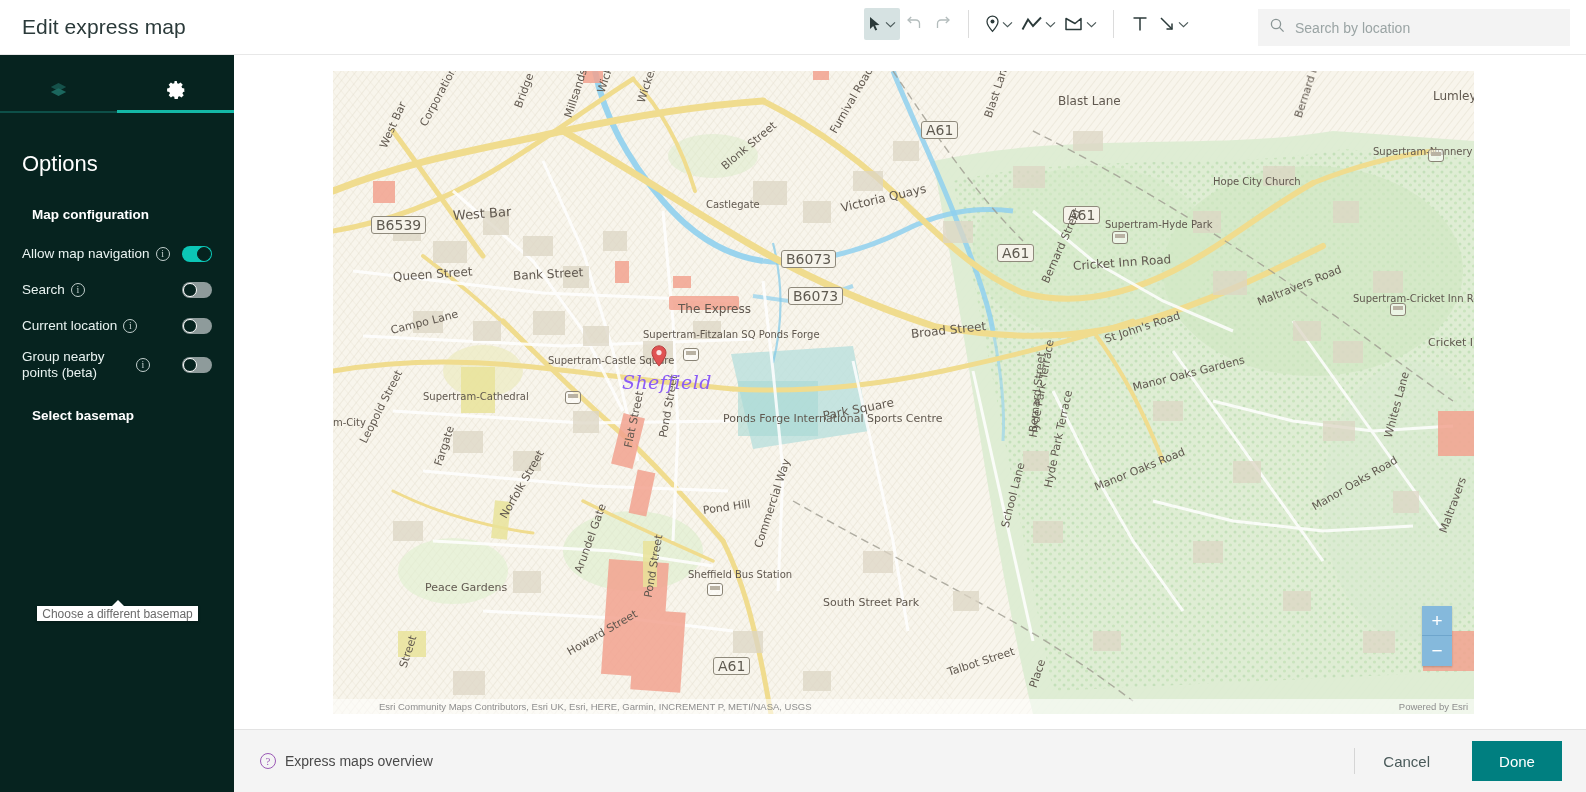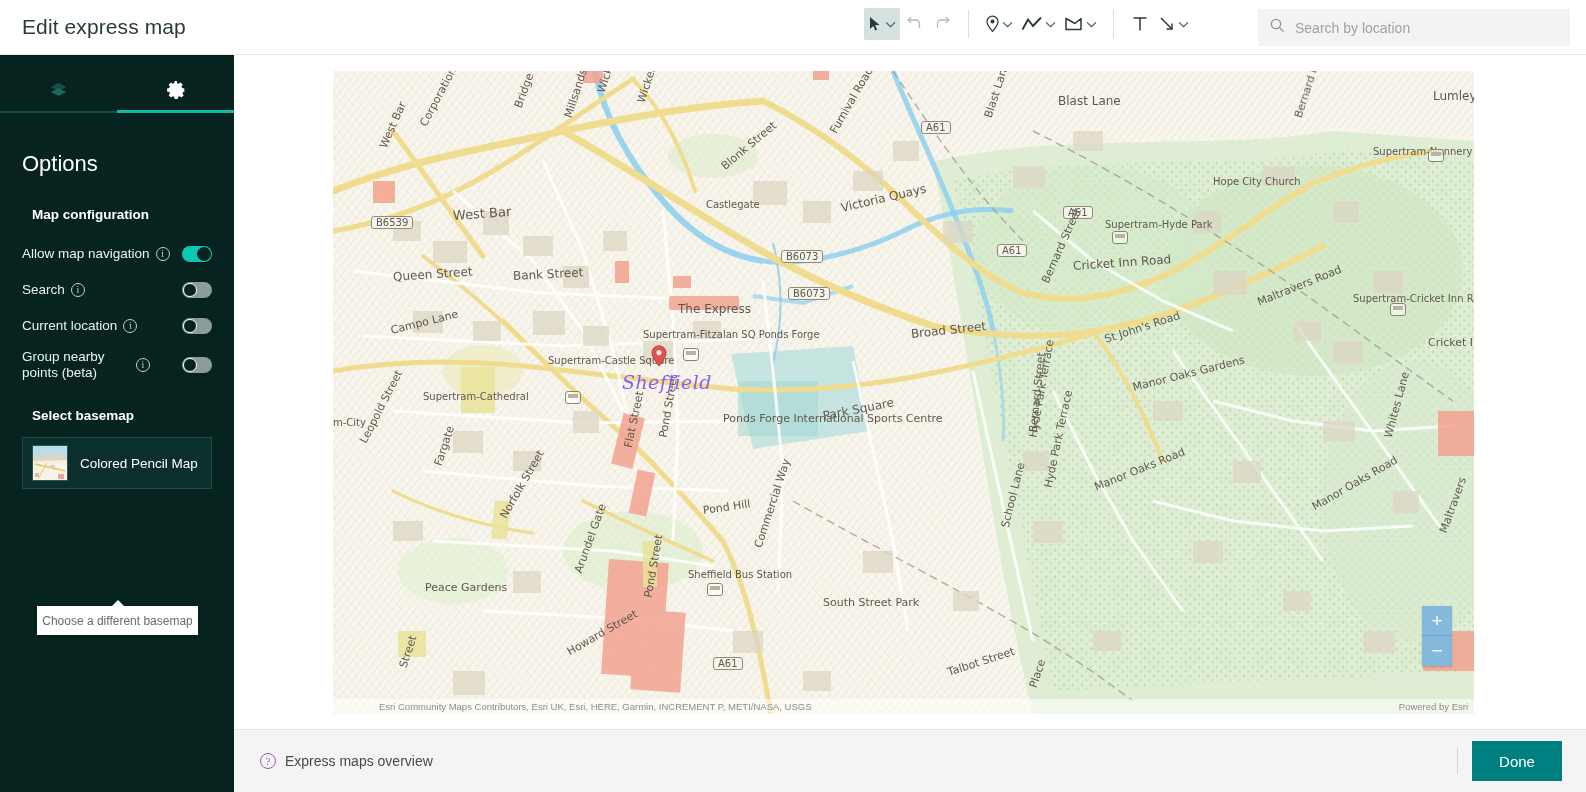"A61" .shield { font-size: 10px -> 14px }
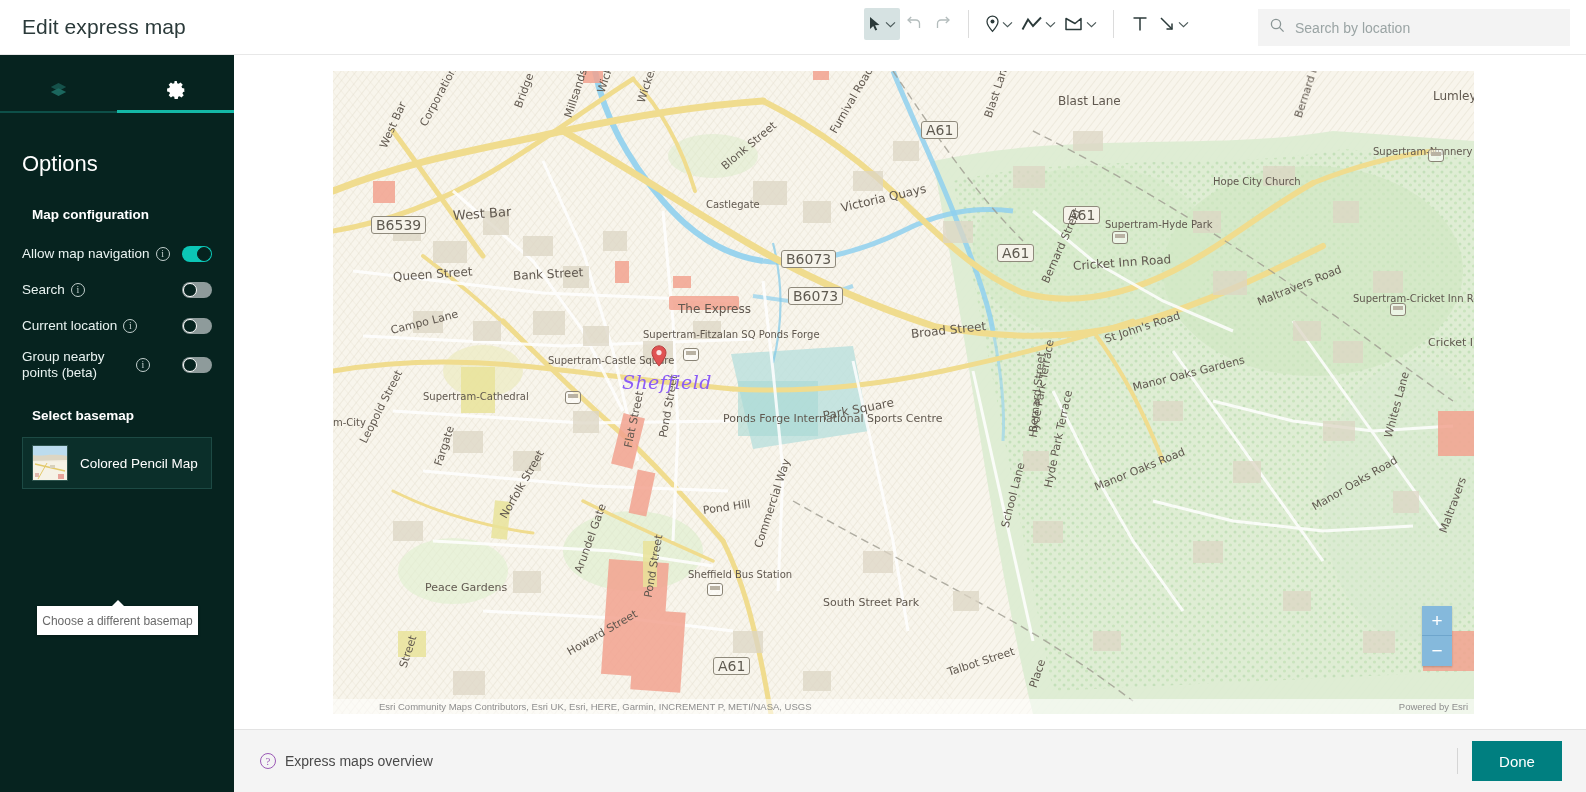"Colored Pencil Map" div.basemap-card { html: <div> <div> <svg> <rect></rect> <path></path> <path></path> <path></path> <path></path> <path></path> <rect></rect> <rect></rect> <rect></rect> </svg> </div> <div>Colored Pencil Map</div> </div> -> none }
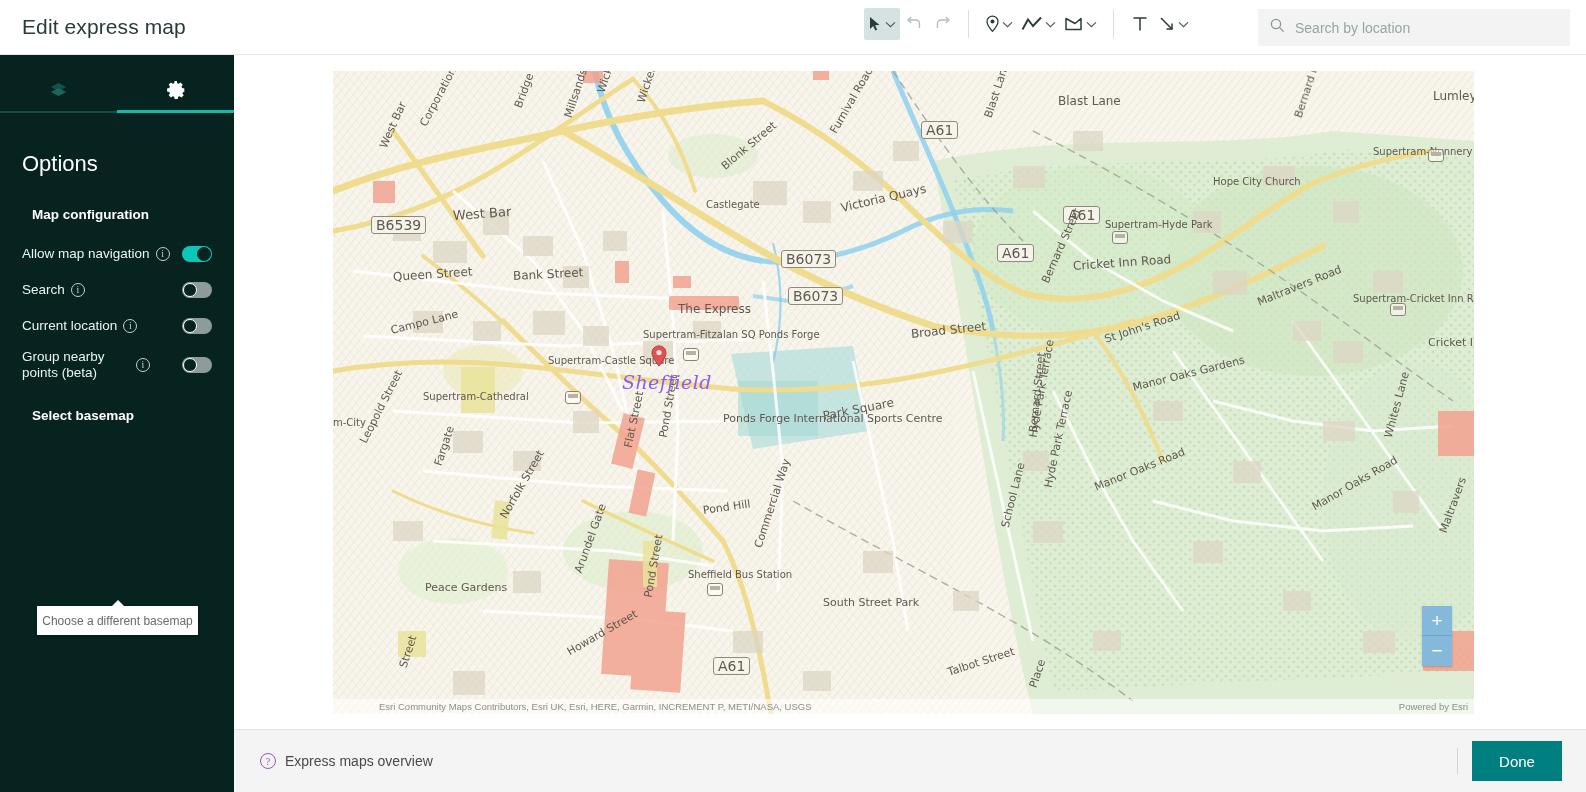"Choose a different basemap" .tooltip { height: 29px -> 15px }
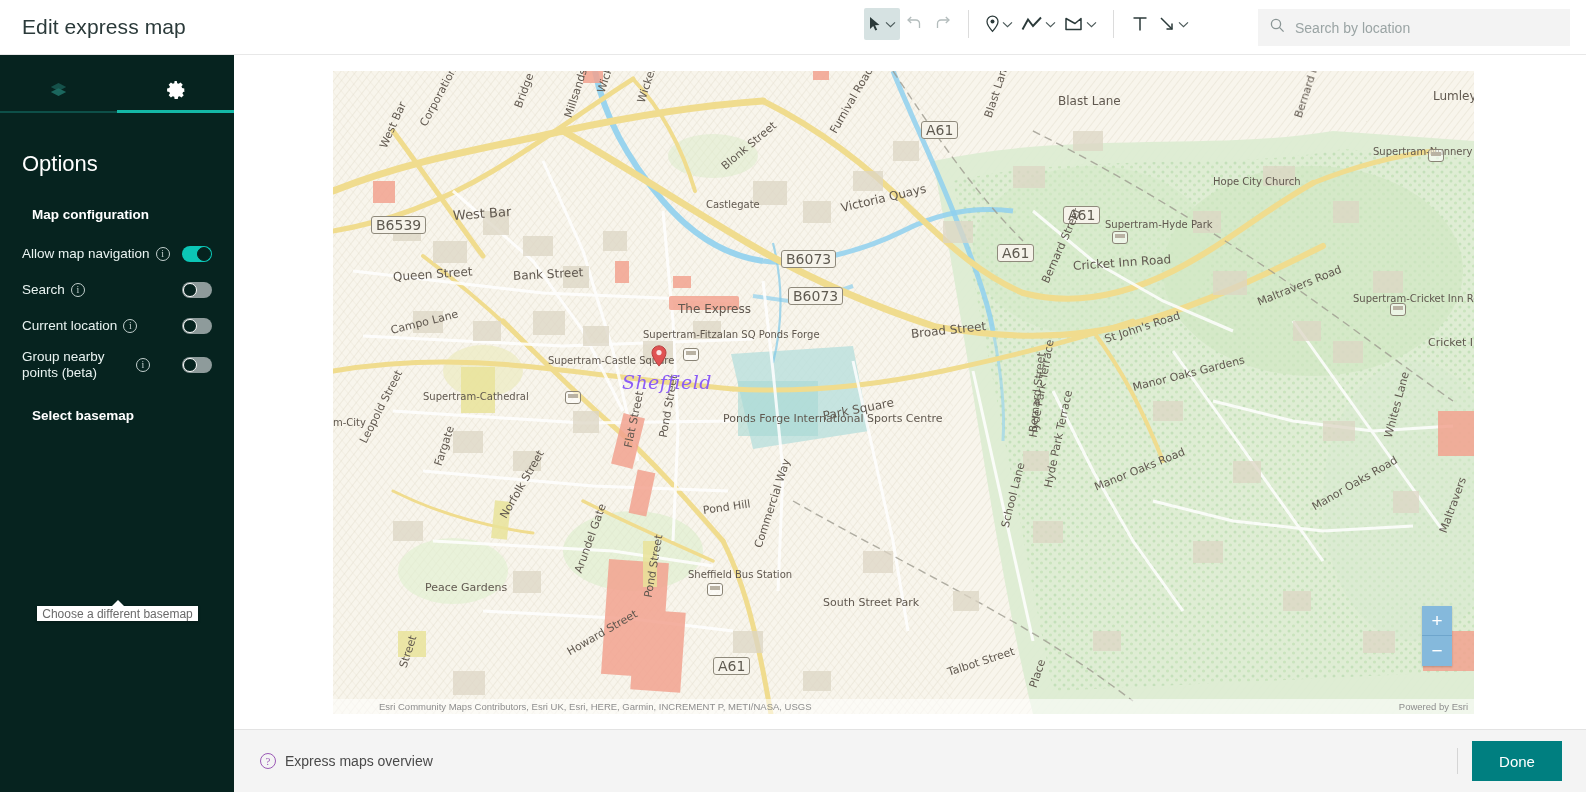"Cancel" button.btn-cancel { html: none -> <button>Cancel</button> }
